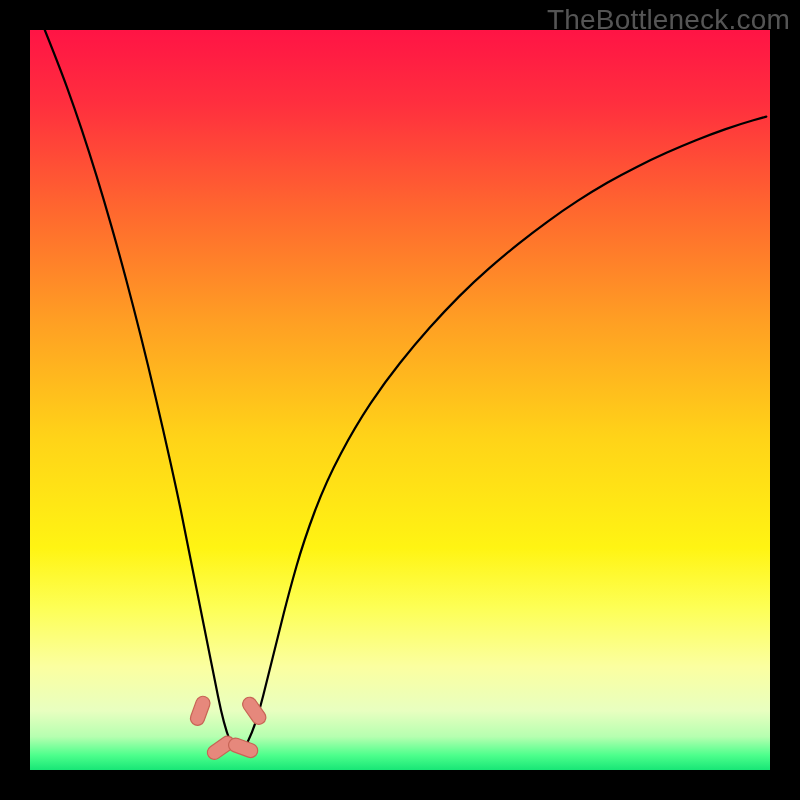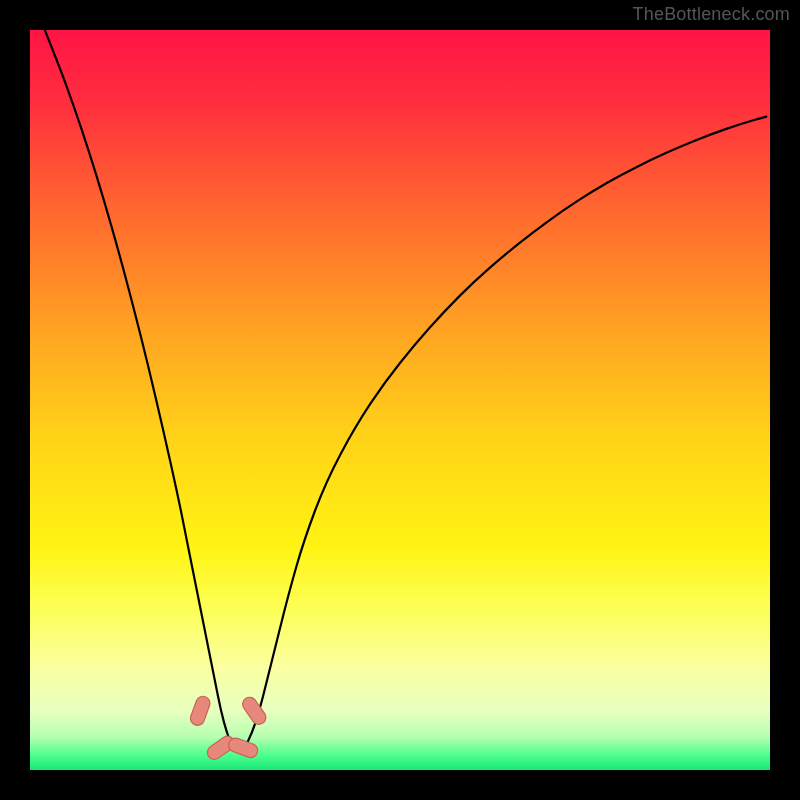"TheBottleneck.com" .watermark { font-size: 18px -> 28px }
